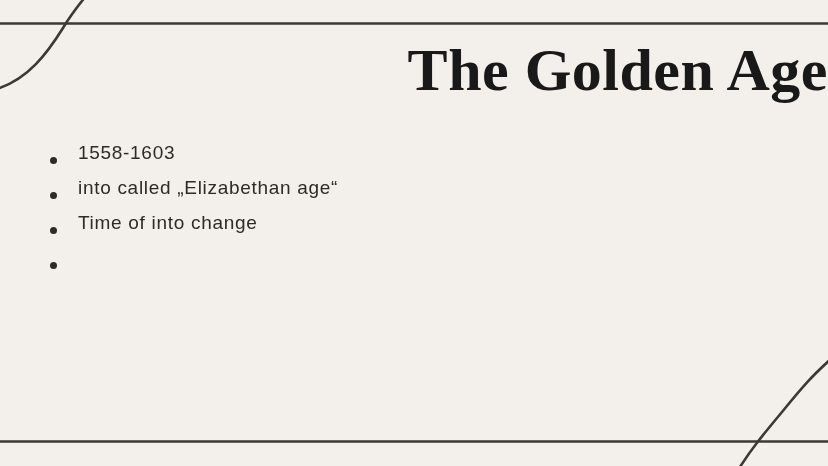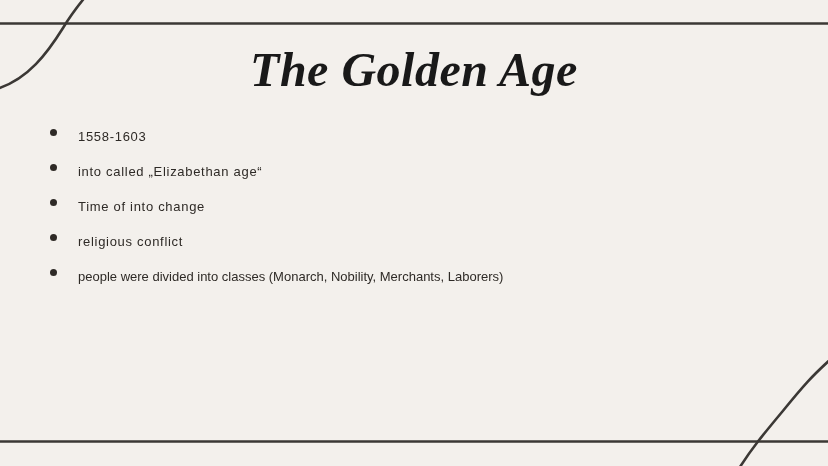"The Golden Age" .slide-title { font-size: 48px -> 60px; font-style: italic -> none; text-align: center -> right }
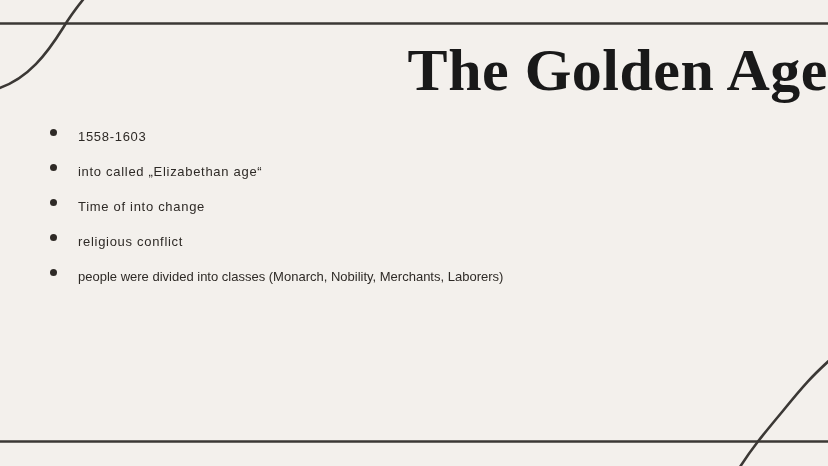"1558-1603" .bullet-item { align-items: flex-start -> flex-end; font-size: 13px -> 19px }
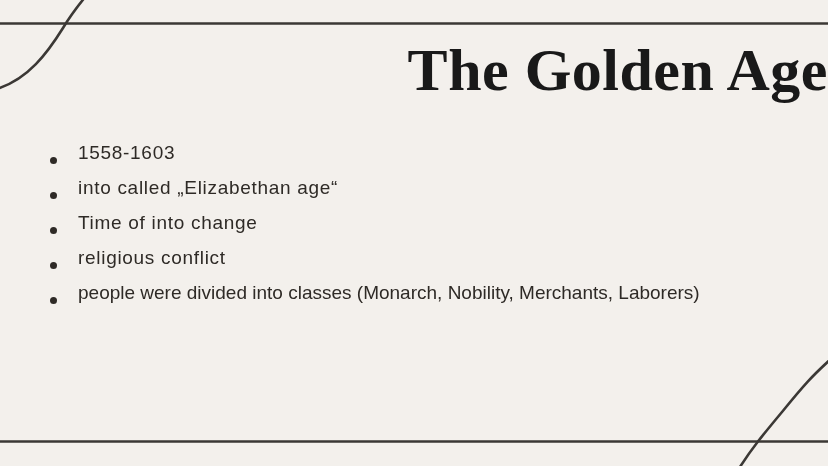"religious conflict" span { html: <span>religious conflict</span> -> none }
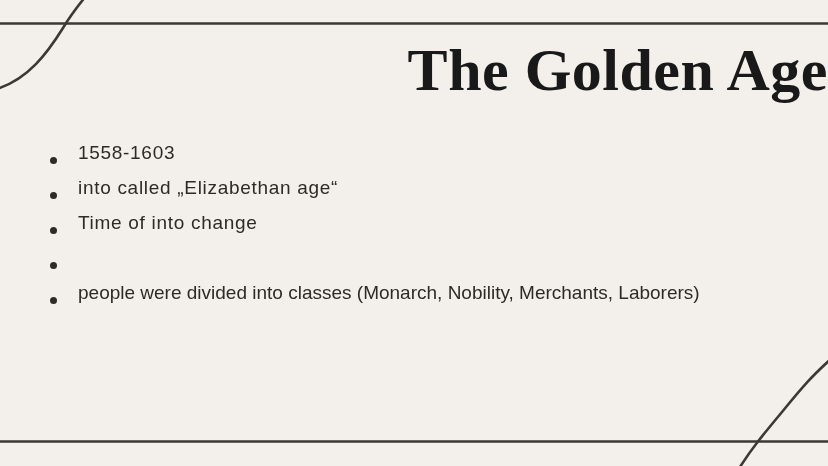"people were divided into classes" li.bullet-item { html: <li> <span></span> <span>people were divided into classes (Monarch, Nobility, Merchants, Laborers)</span> </li> -> none }
